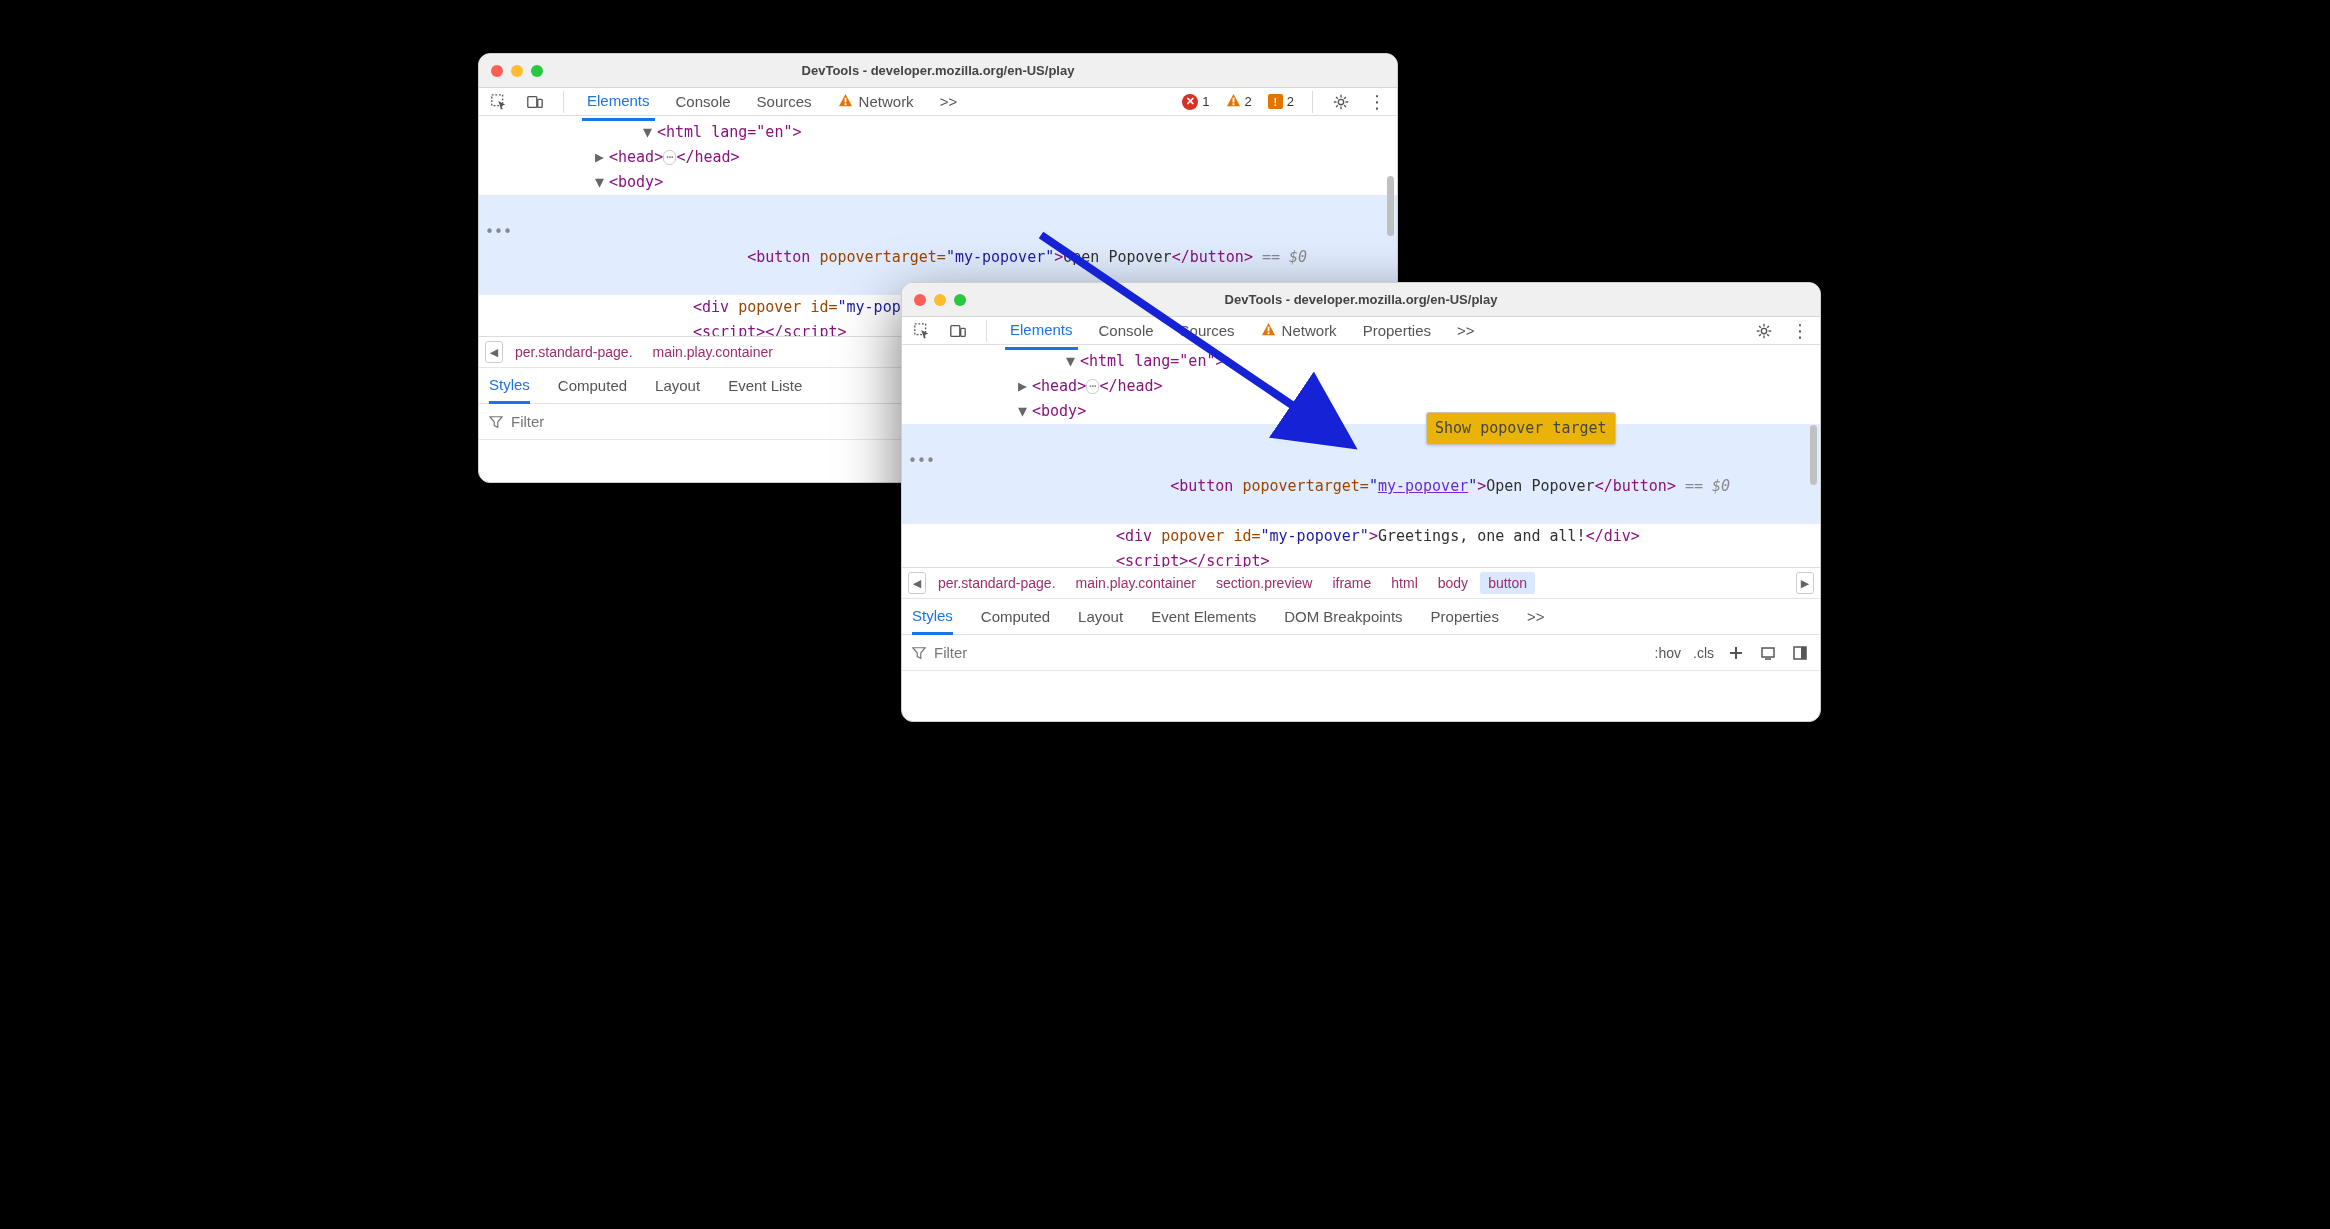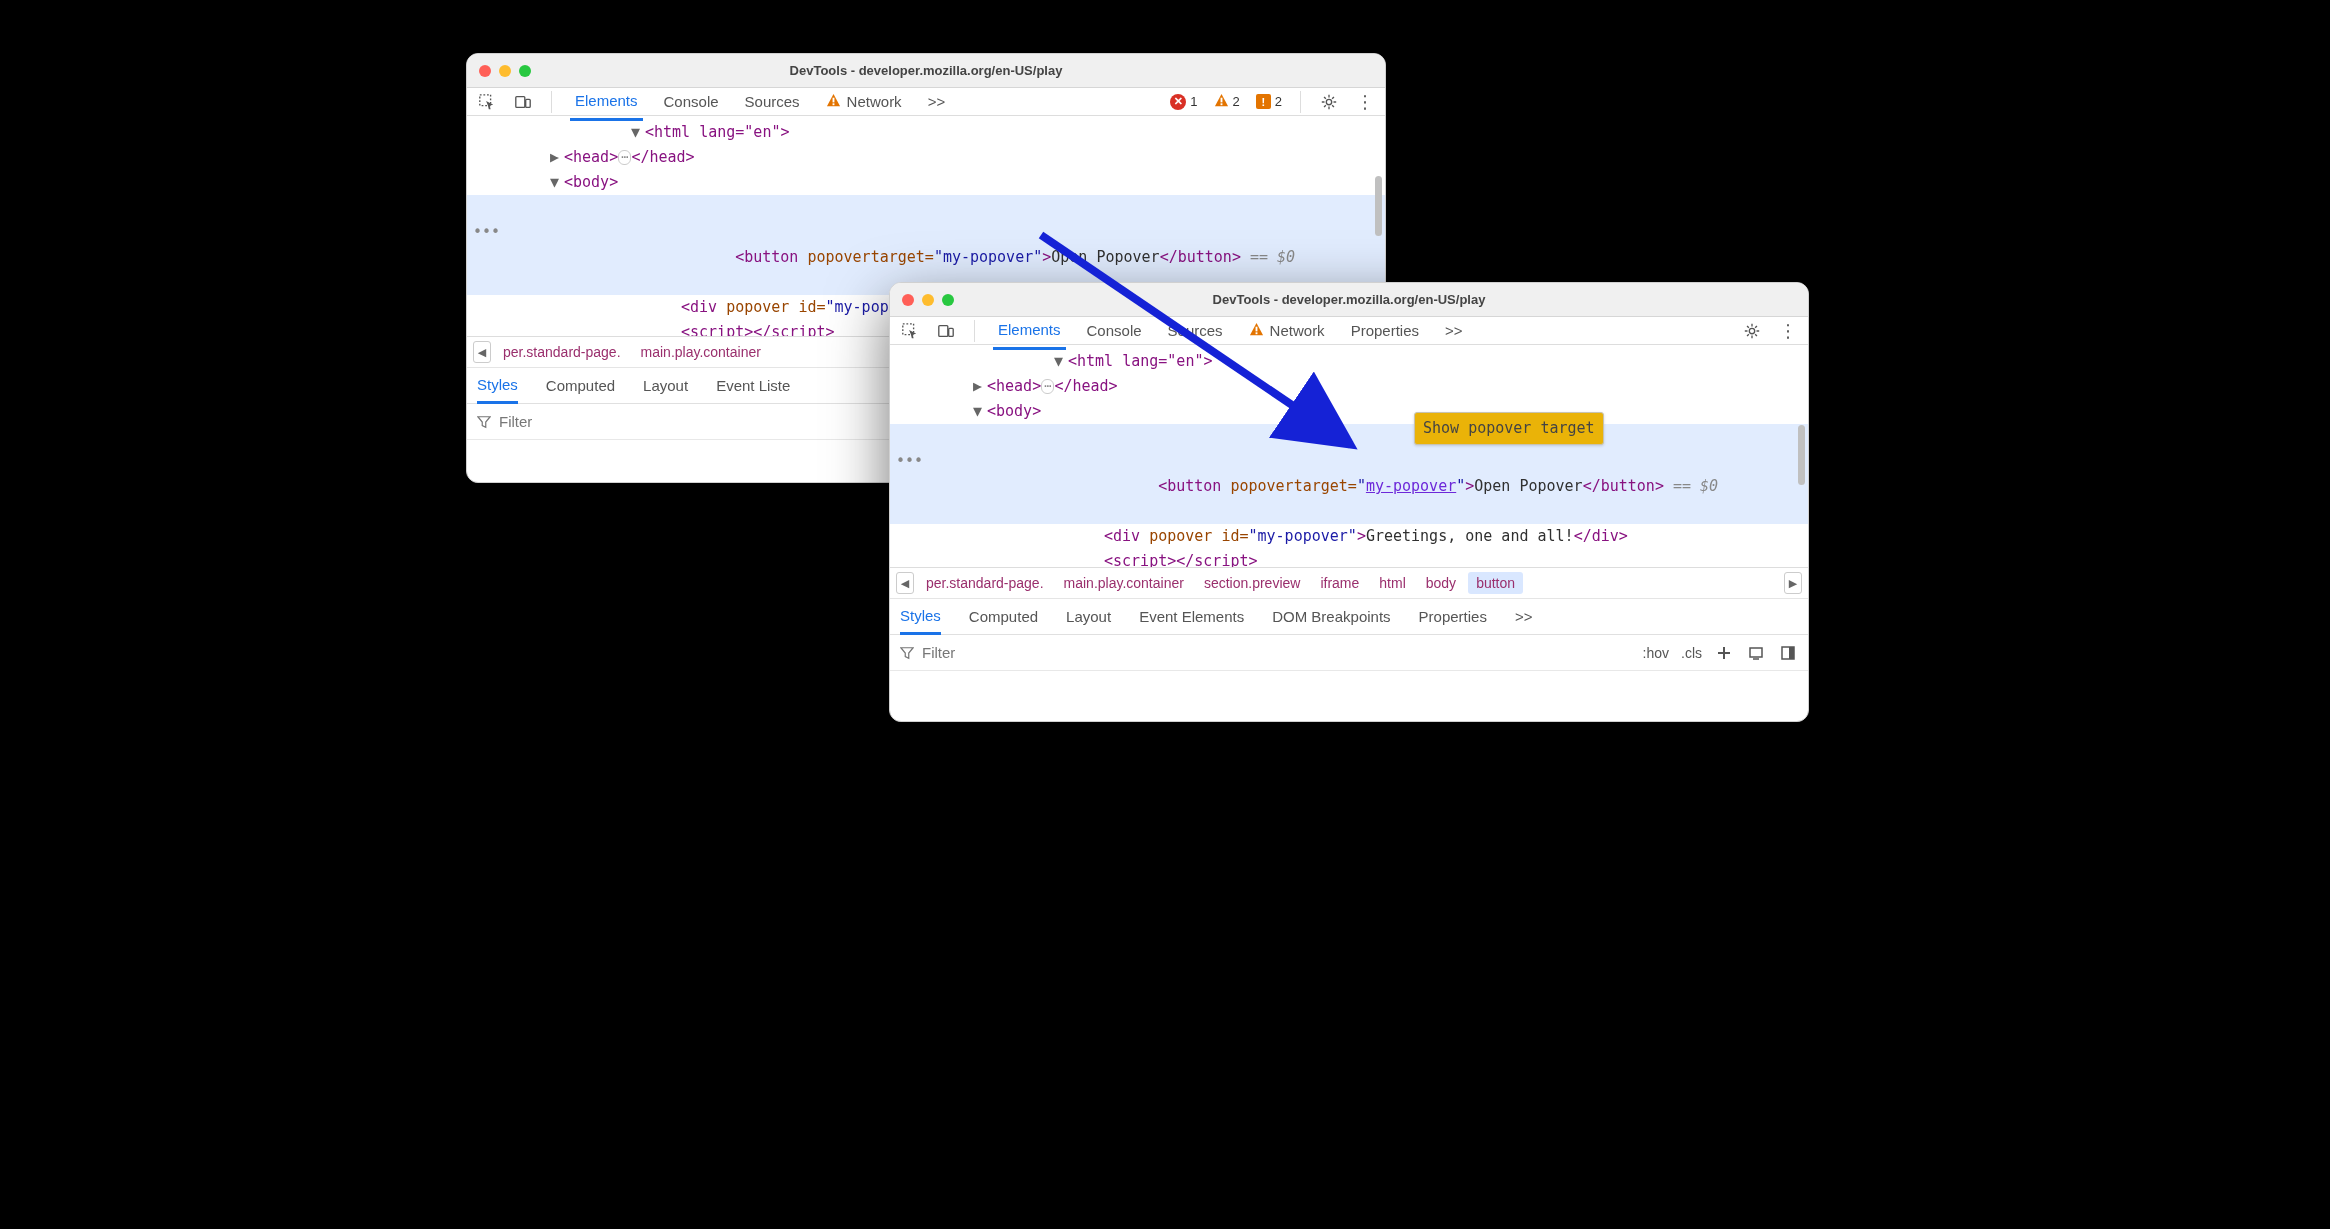"DevTools -" .window { margin-left: none -> 12px }
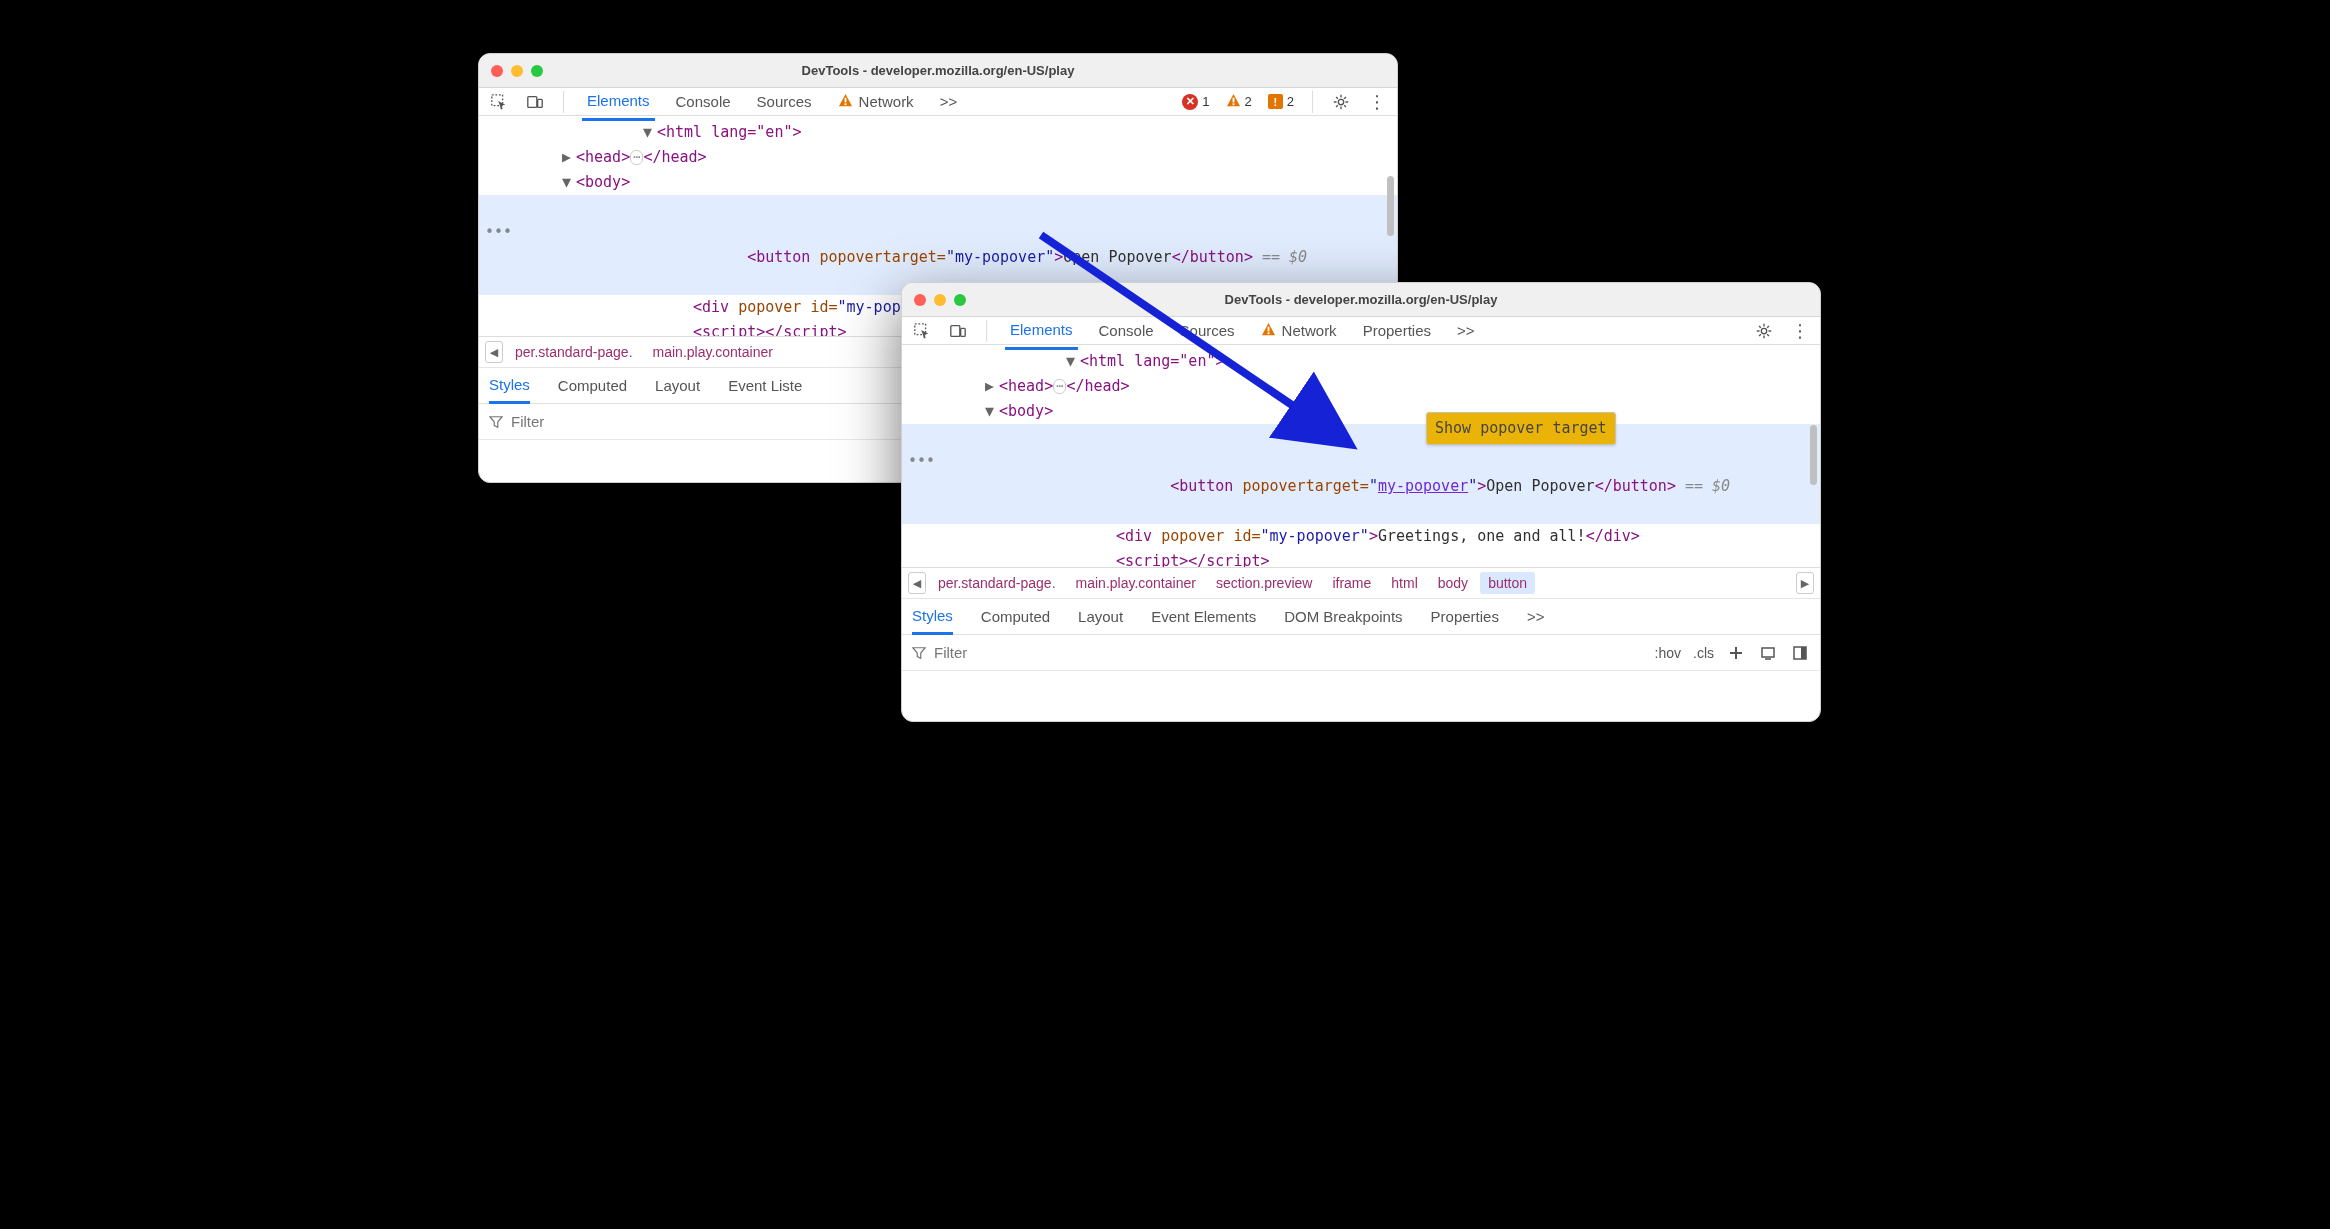"▶ <head> ⋯ </head>" .domview .ind2 { padding-left: 83px -> 116px }
